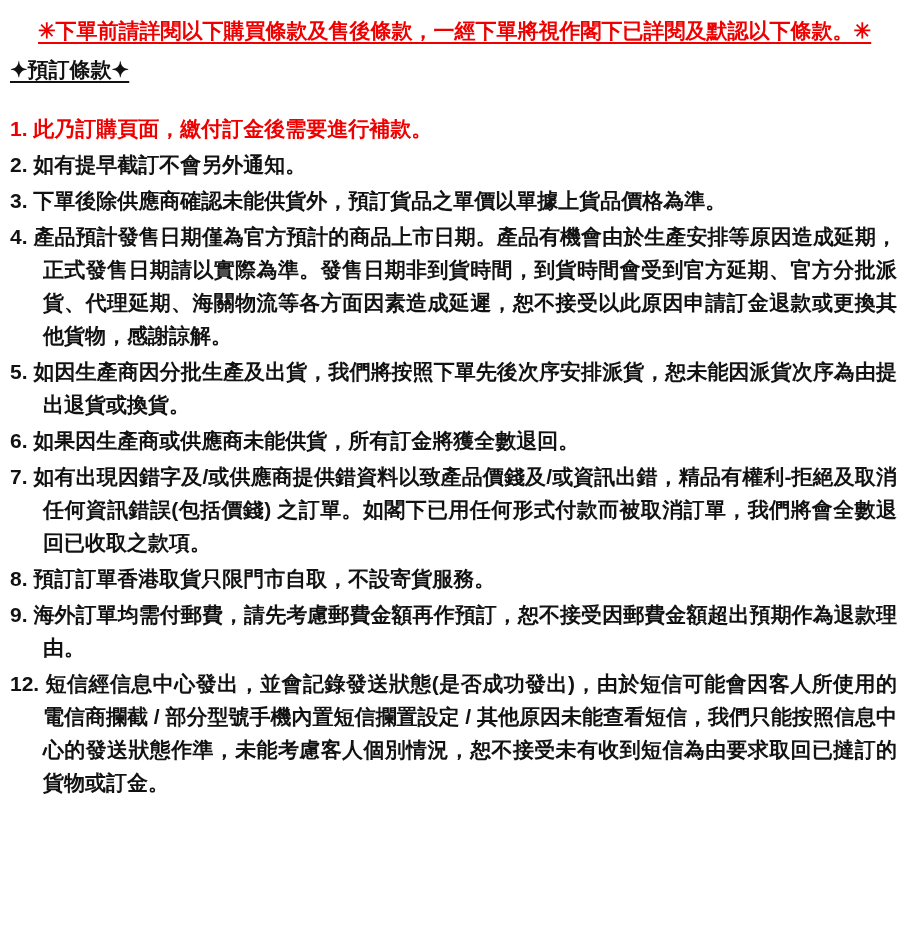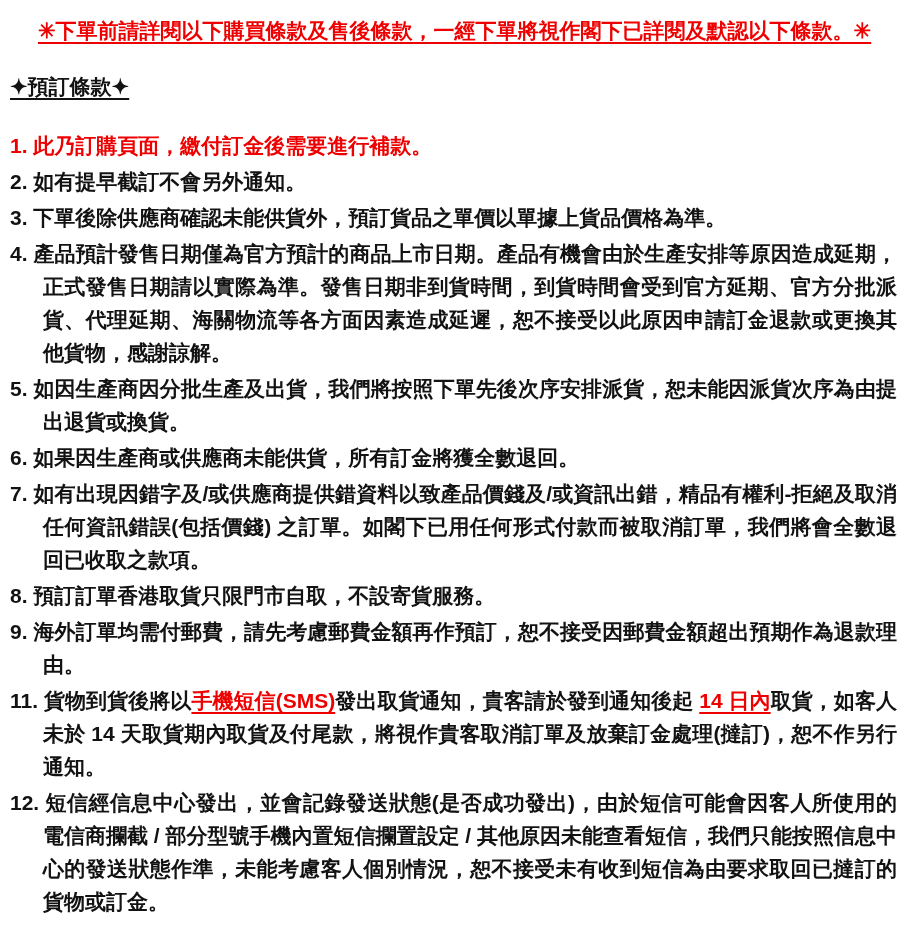"✦預訂條款✦" .section-title { margin-top: 23px -> 6px }
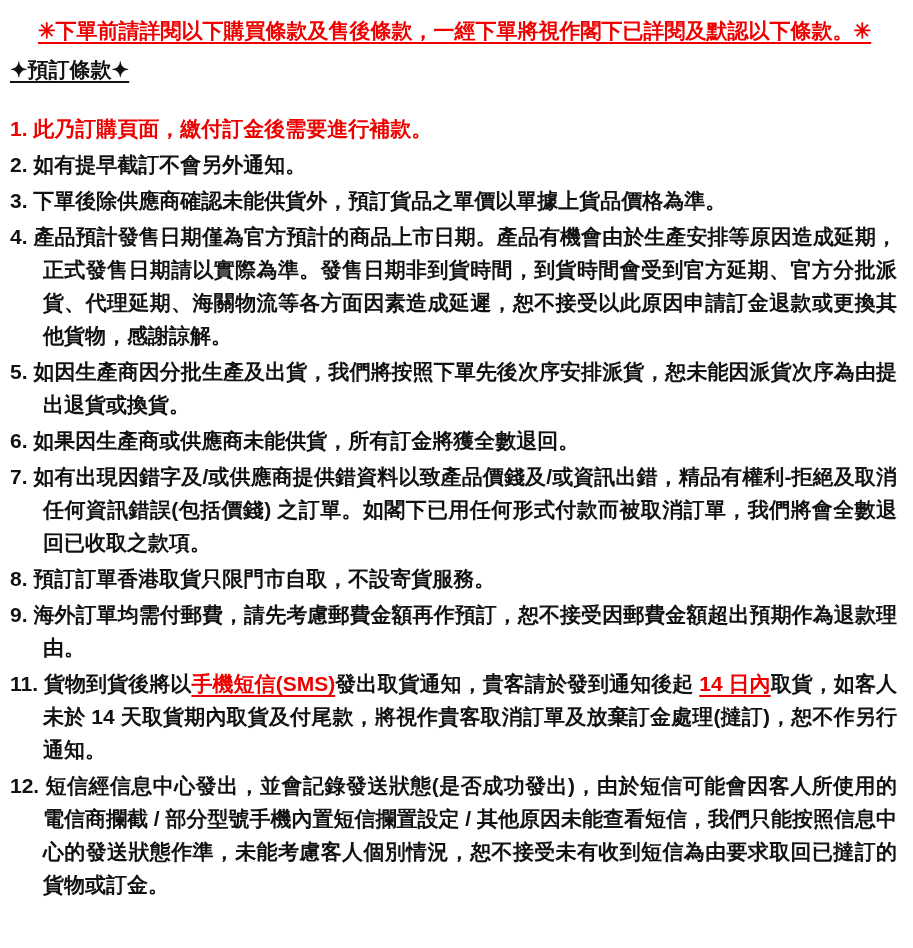"11. 貨物到貨後將以手機短信(SMS)發出取貨通知，貴客請於發到通知後起 14" div.term { html: <div><span>11.</span> <span>貨物到貨後將以</span><span>手機短信(SMS)</span><span>發出取貨通知，貴客請於發到通知後起 </span><span>14 日內</span><span>取貨，如客人未於 14 天取貨期內取貨及付尾款，將視作貴客取消訂單及放棄訂金處理(撻訂)，恕不作另行通知。</span></div> -> none }
